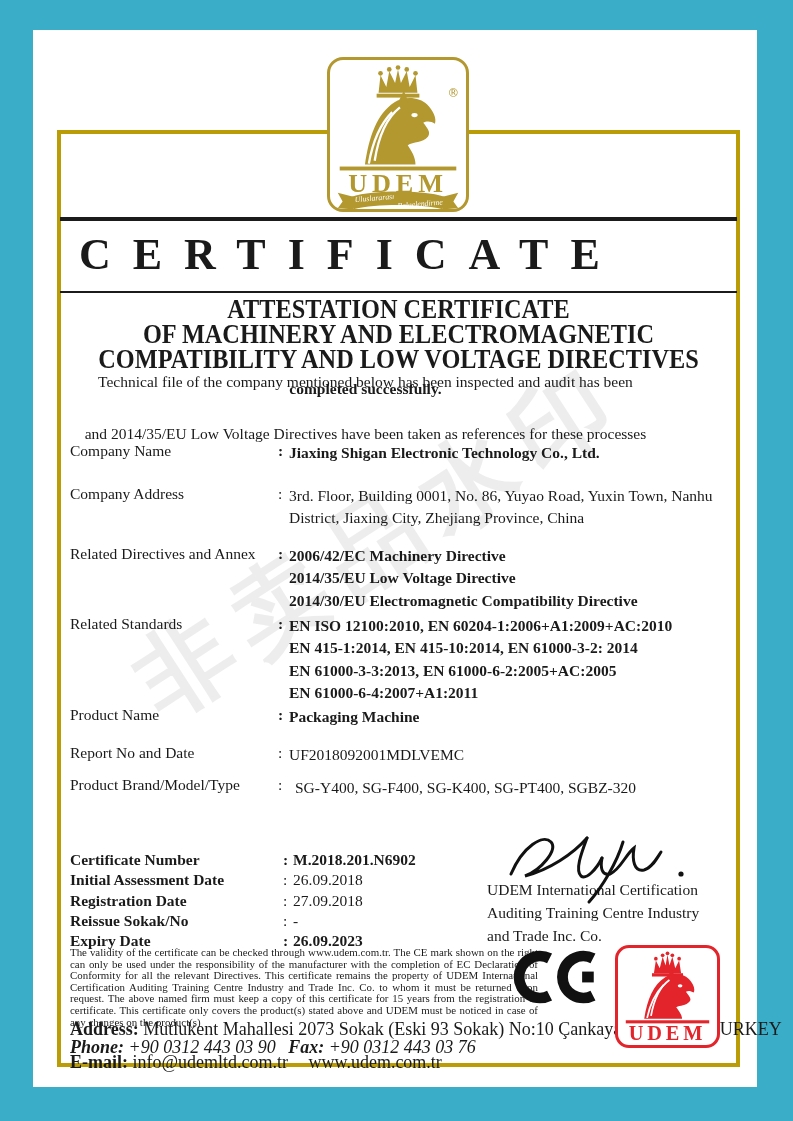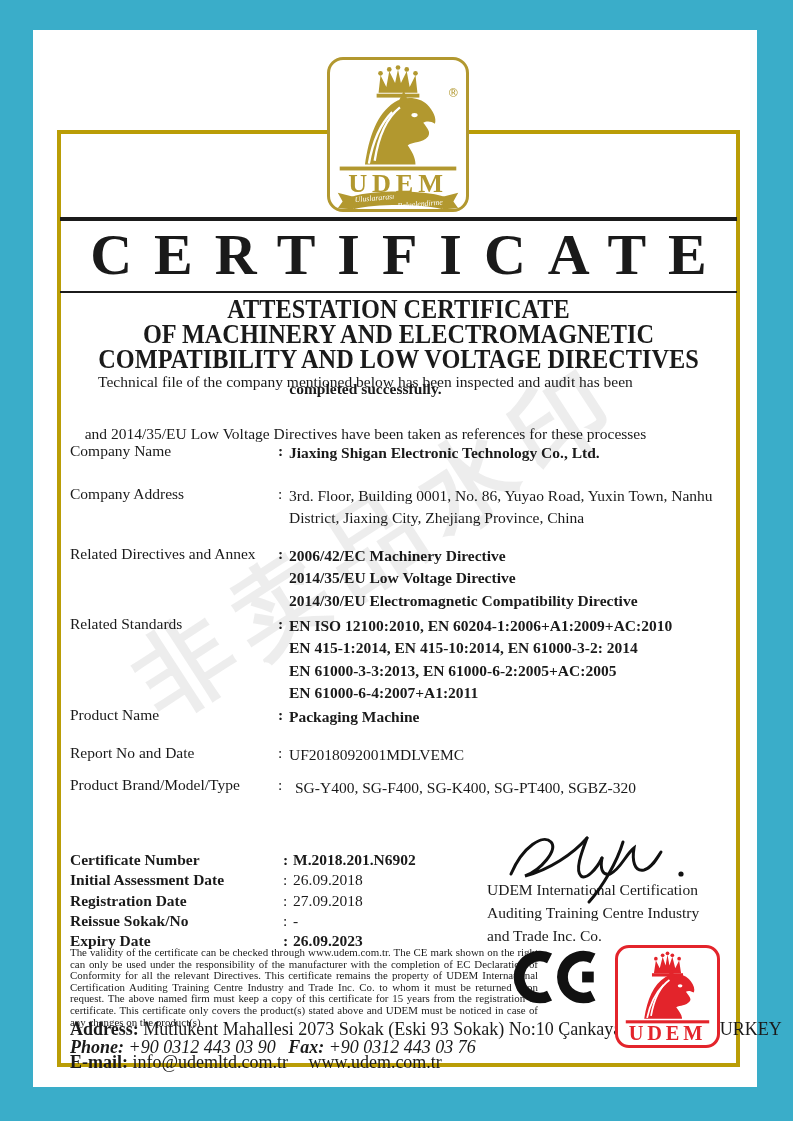"CERTIFICATE" .title { font-size: 58px -> 44px; text-align: center -> left }
